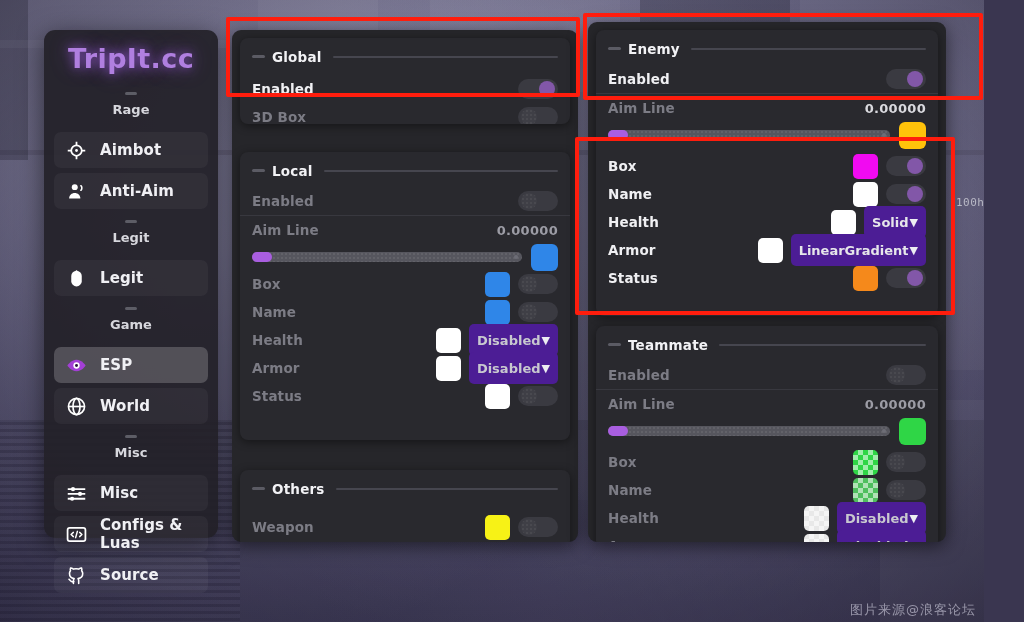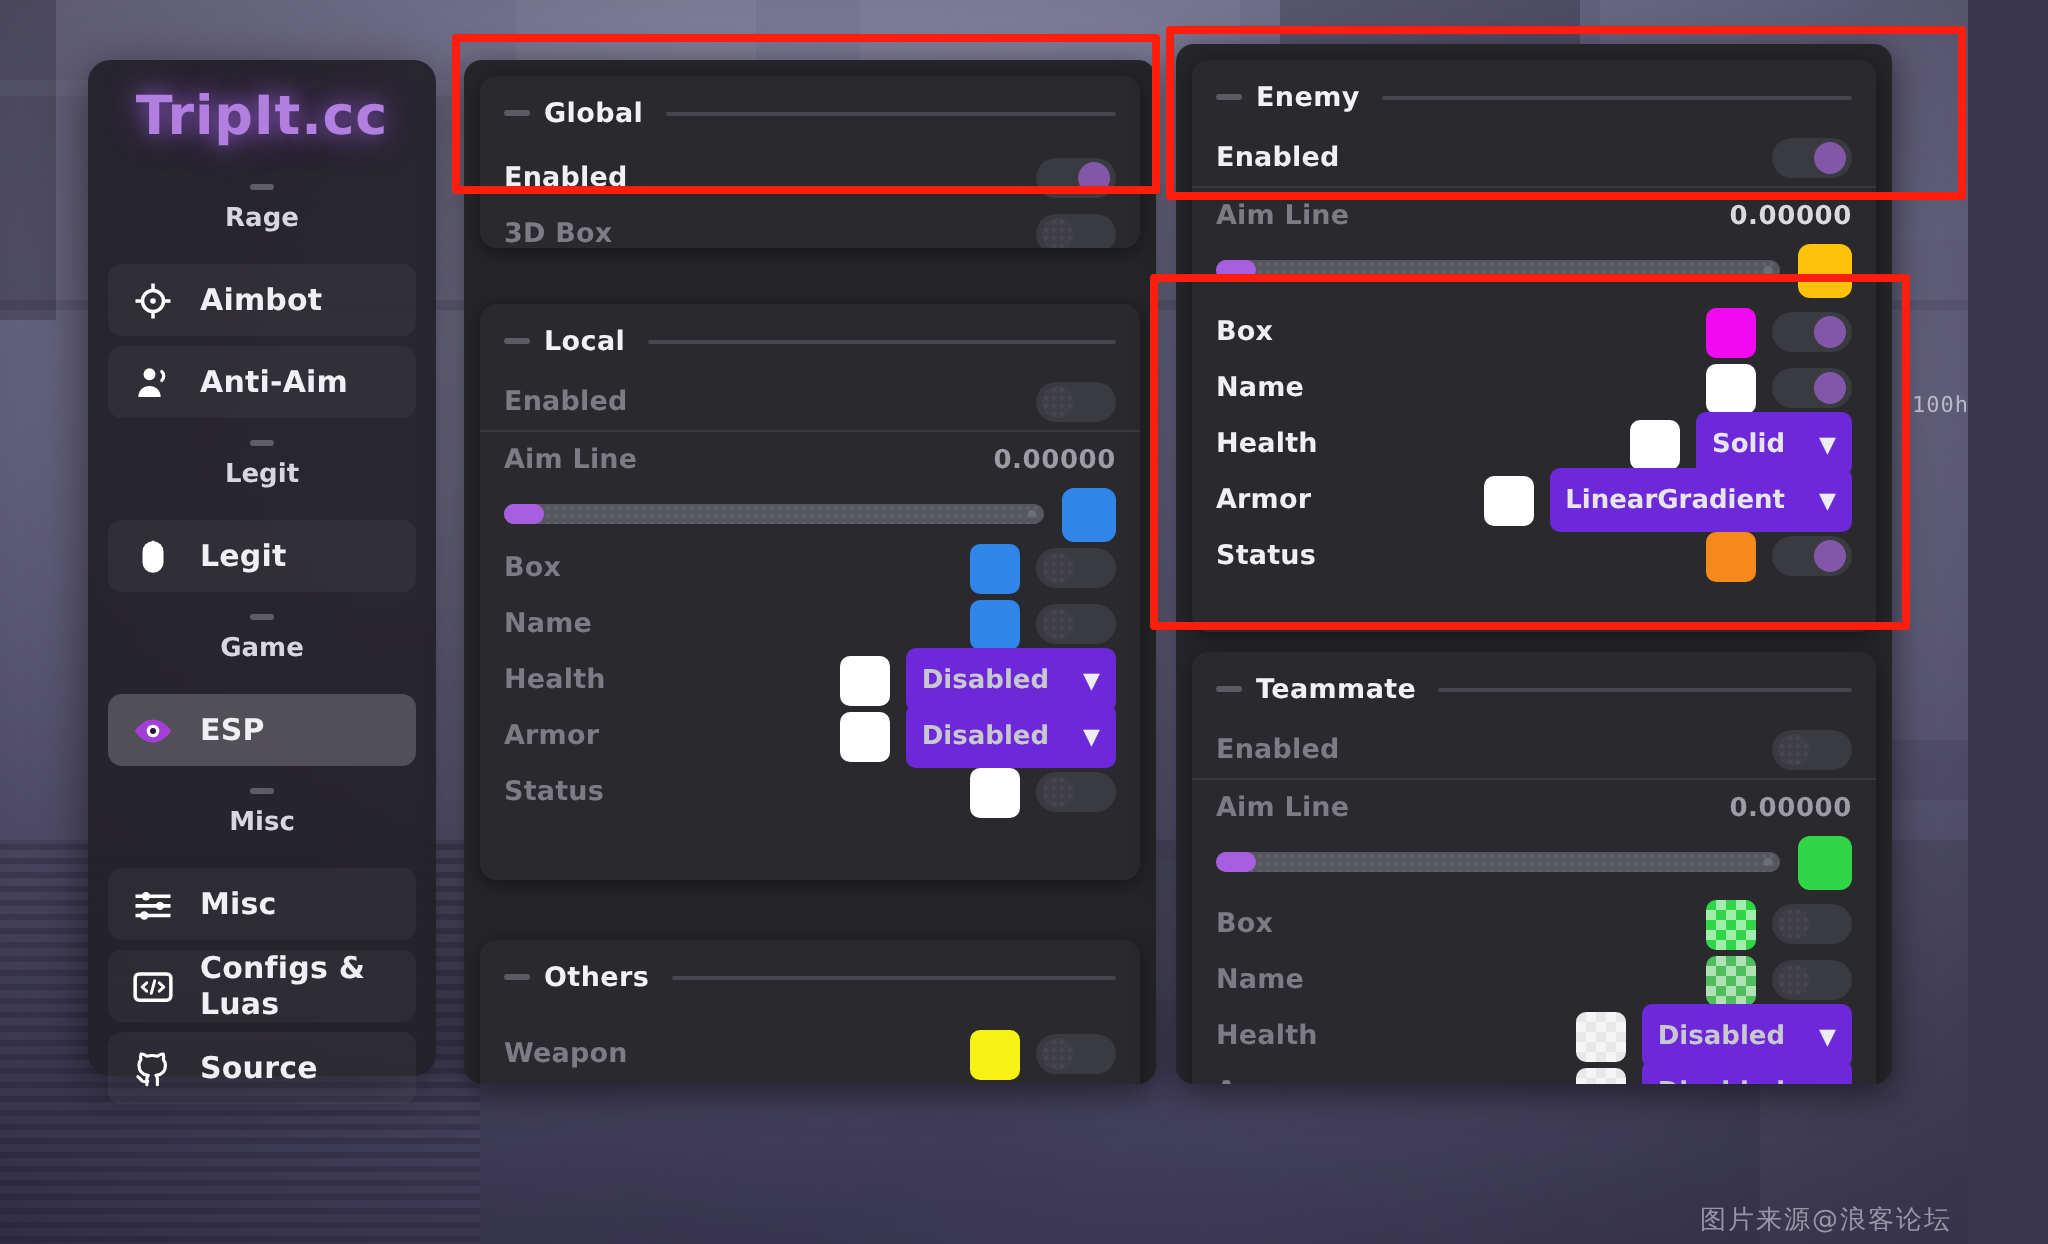"Solid" .dd { background: #6d28d9 -> #4c1d95; gap: 17px -> 1px }
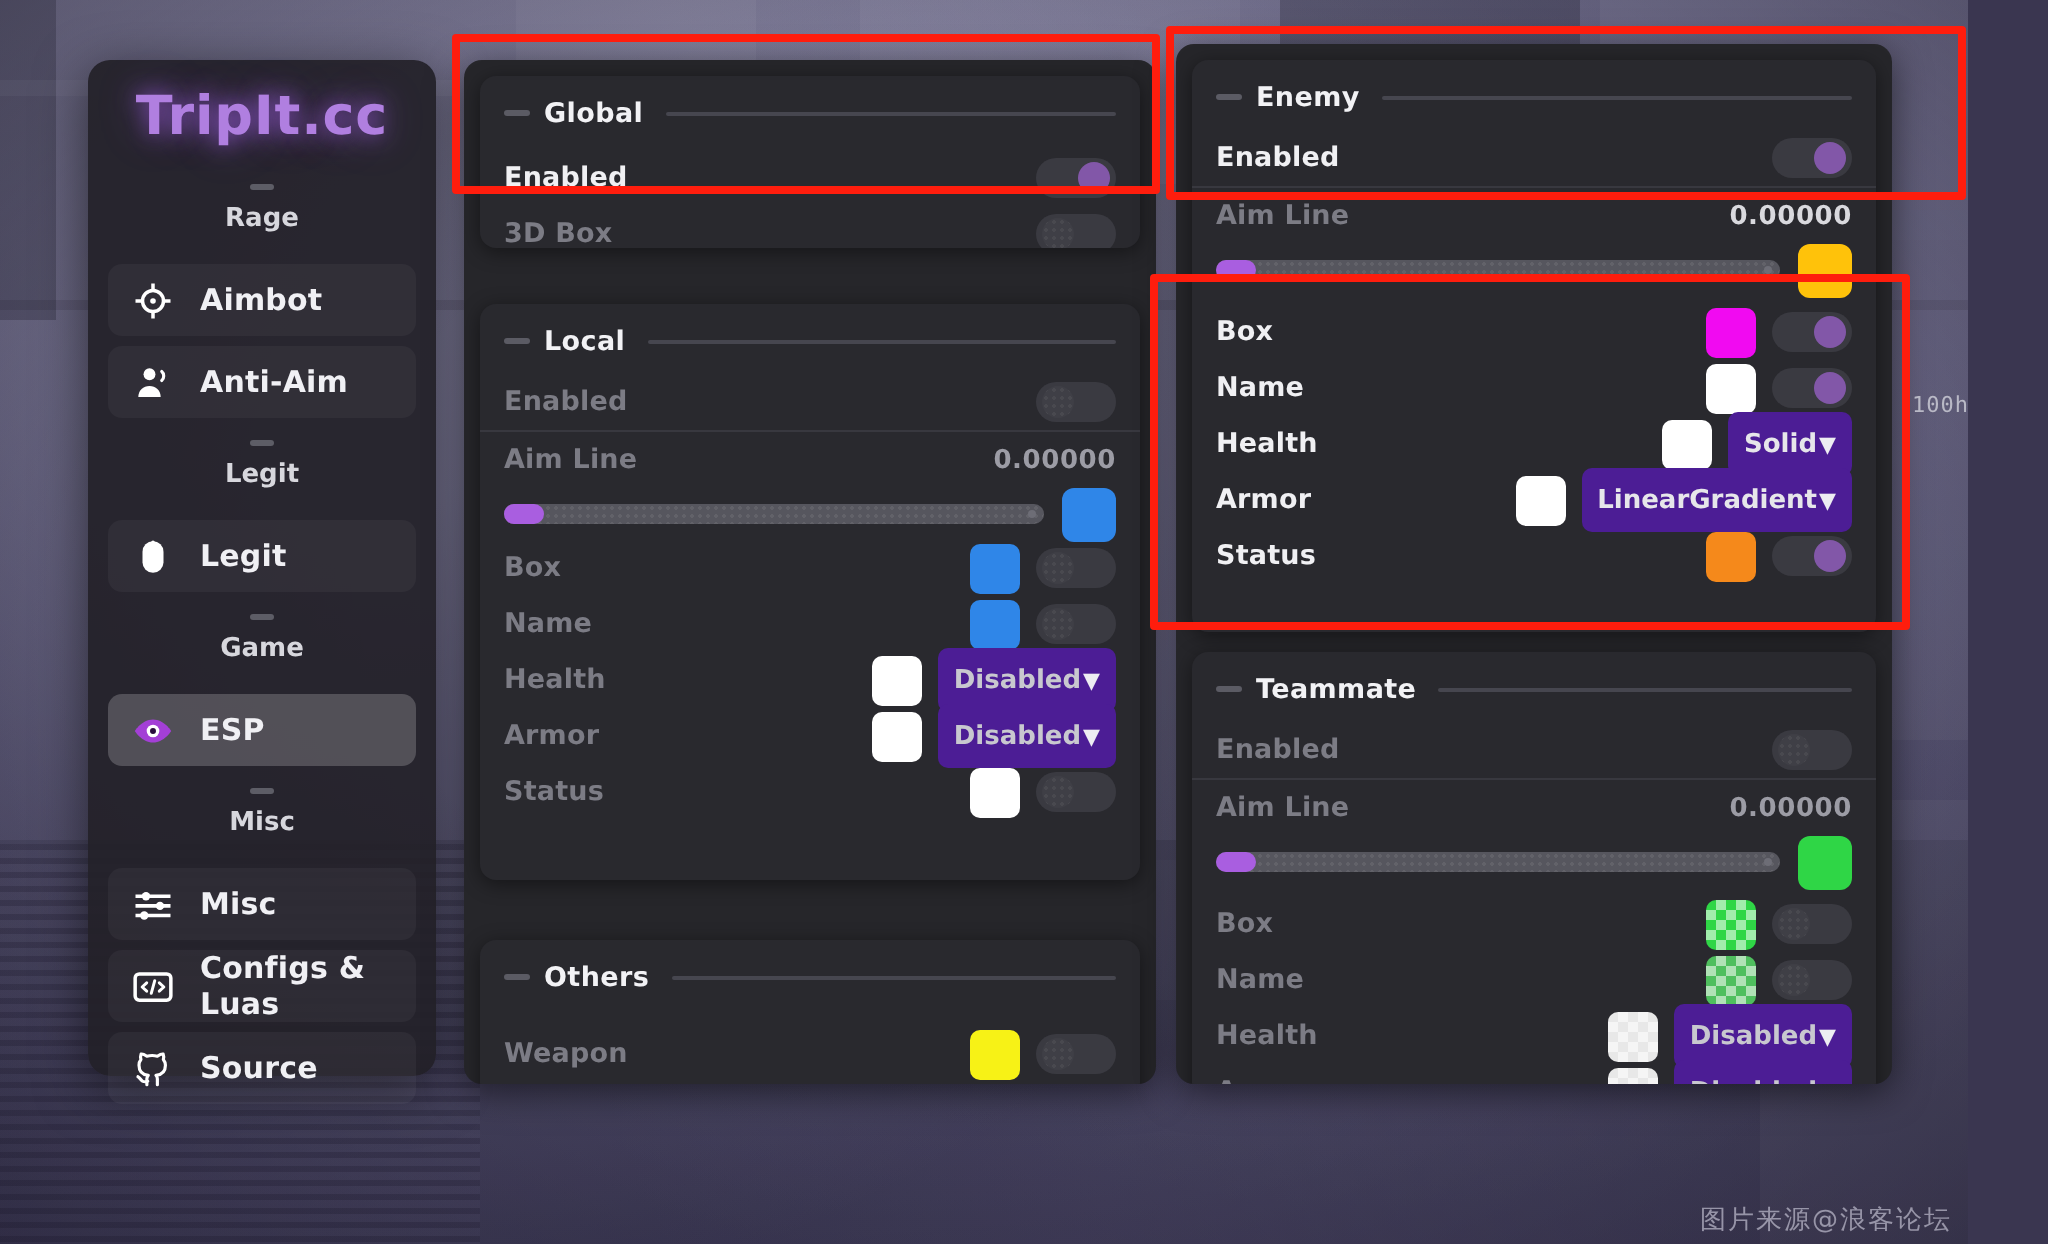"World" div.nav-item { html: none -> <div> <span> <svg> <circle></circle> <ellipse></ellipse> <path></path> </svg> </span> <span>World</span> </div> }
